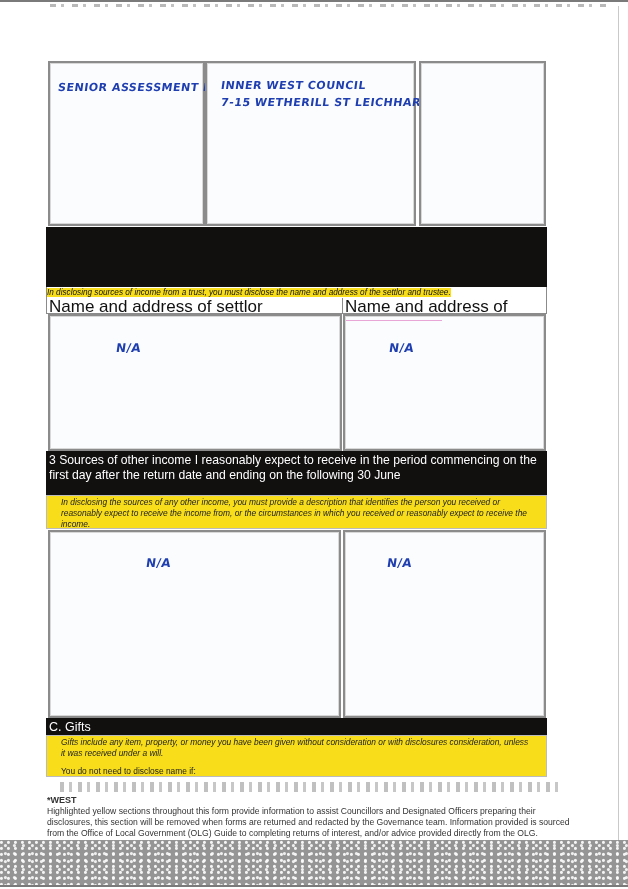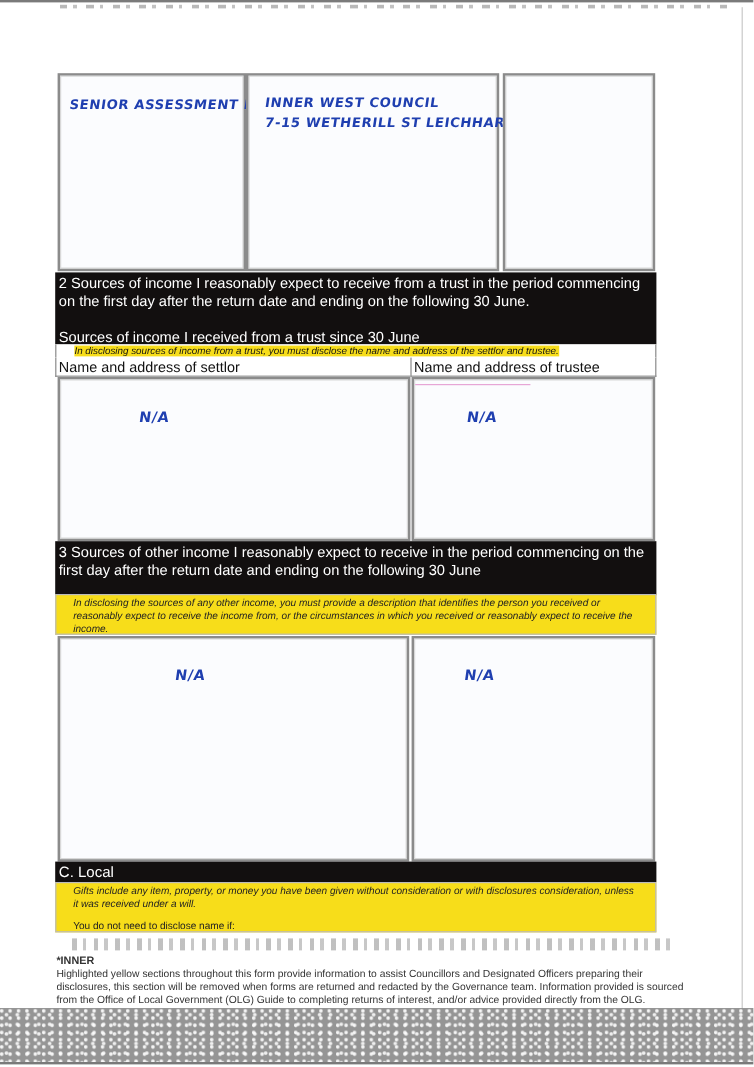"2 Sources of income I" div { html: <div>2 Sources of income I reasonably expect to receive from a trust in the period commencing on the first day after the return date and ending on the following 30 June.</div> -> none }
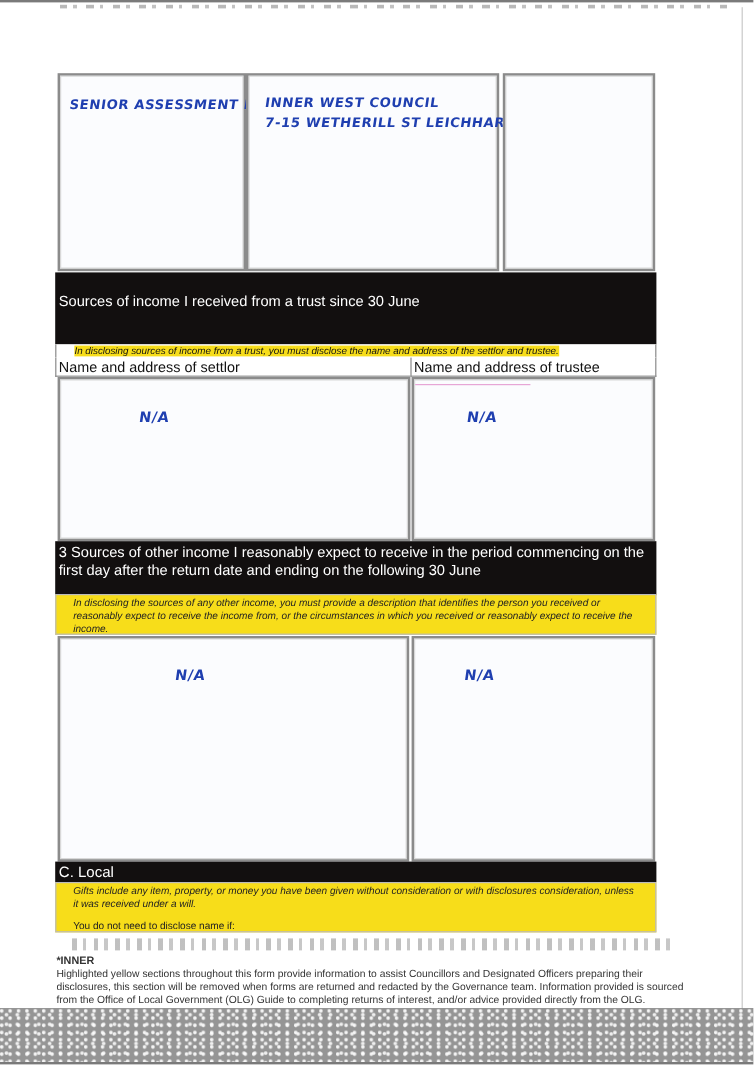"Sources of income I received" div { html: <div>Sources of income I received from a trust since 30 June</div> -> none }
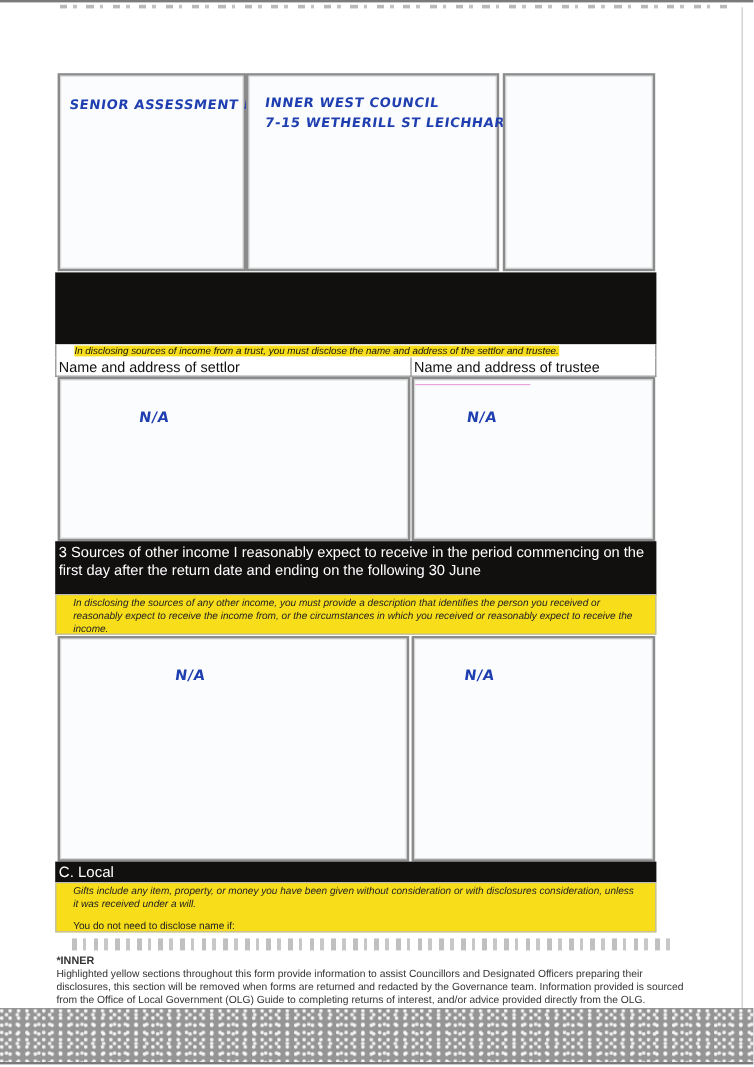"In disclosing sources of income" div { padding-left: 15px -> 0 }
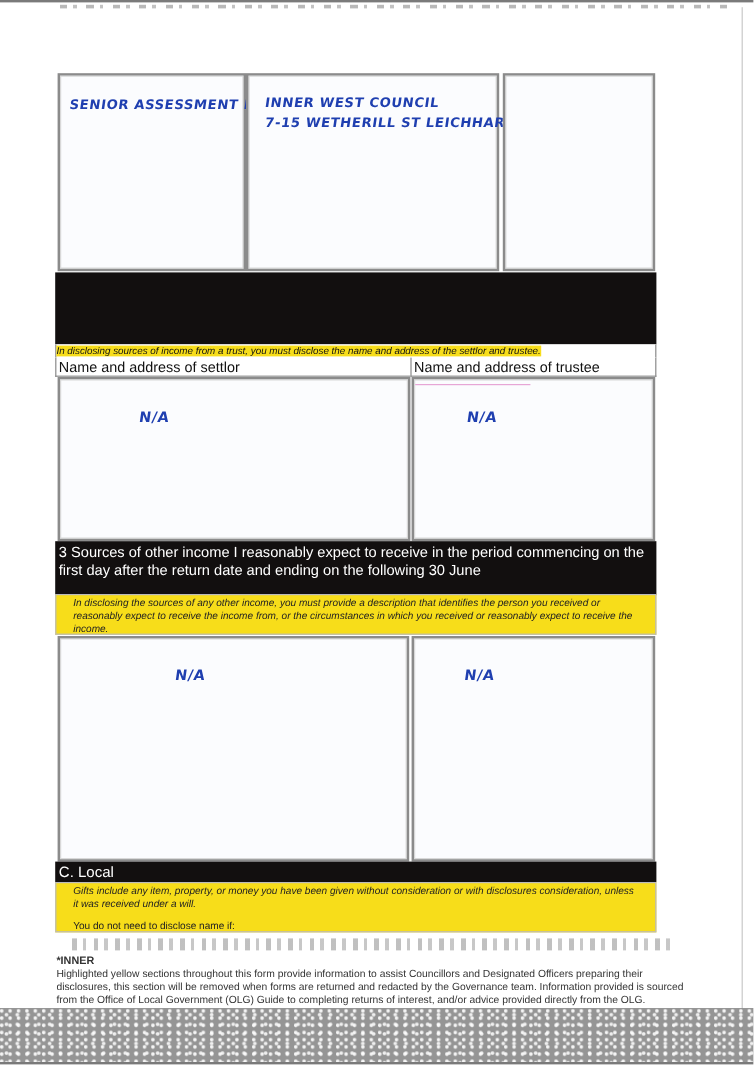"Name and address of settlor" .label-cell { font-size: 12px -> 17px }
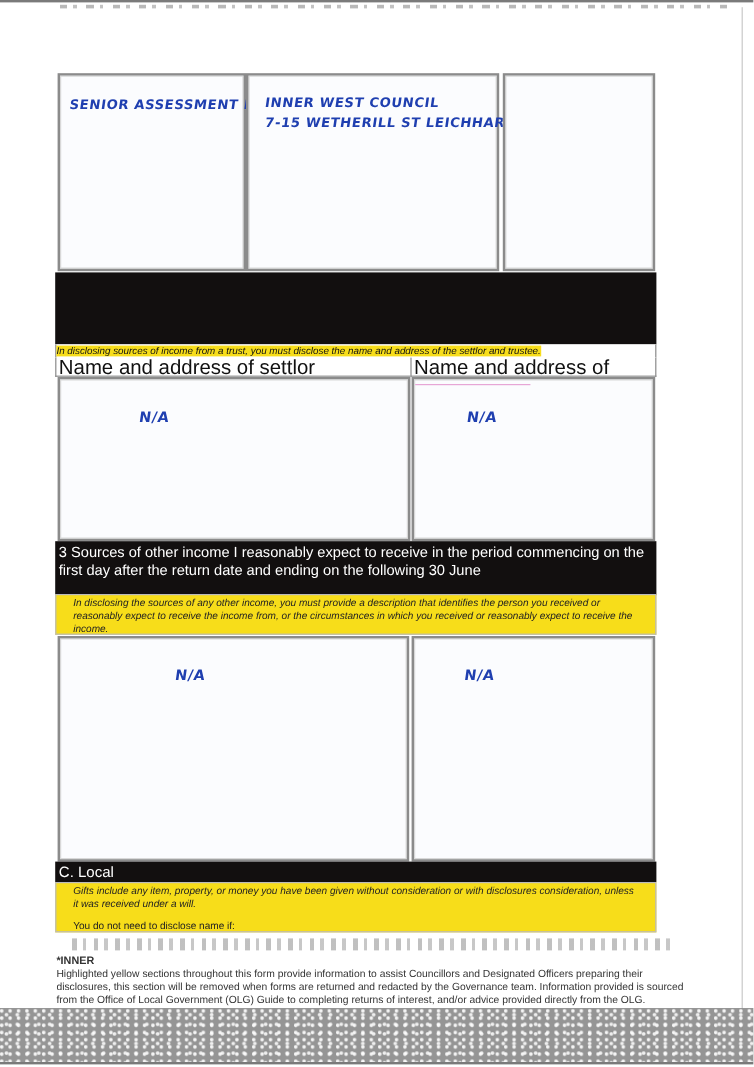"C. Local" div.blackbar { text: Local -> Gifts }
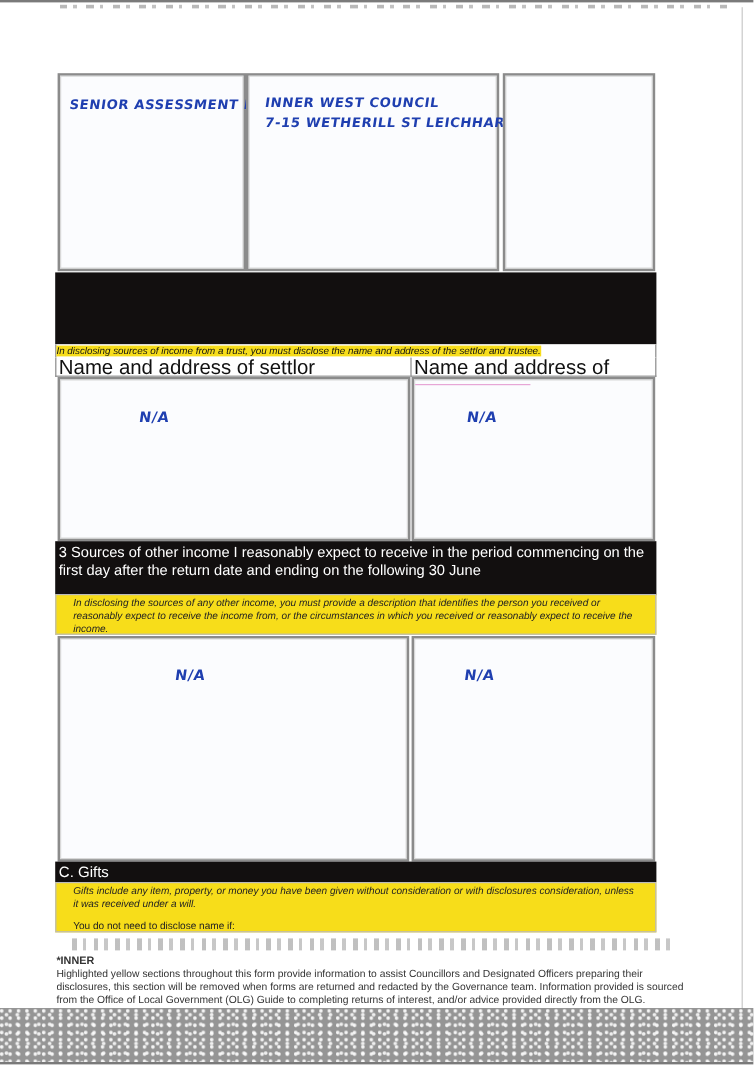"*INNER" div.note-title { text: INNER -> WEST }
